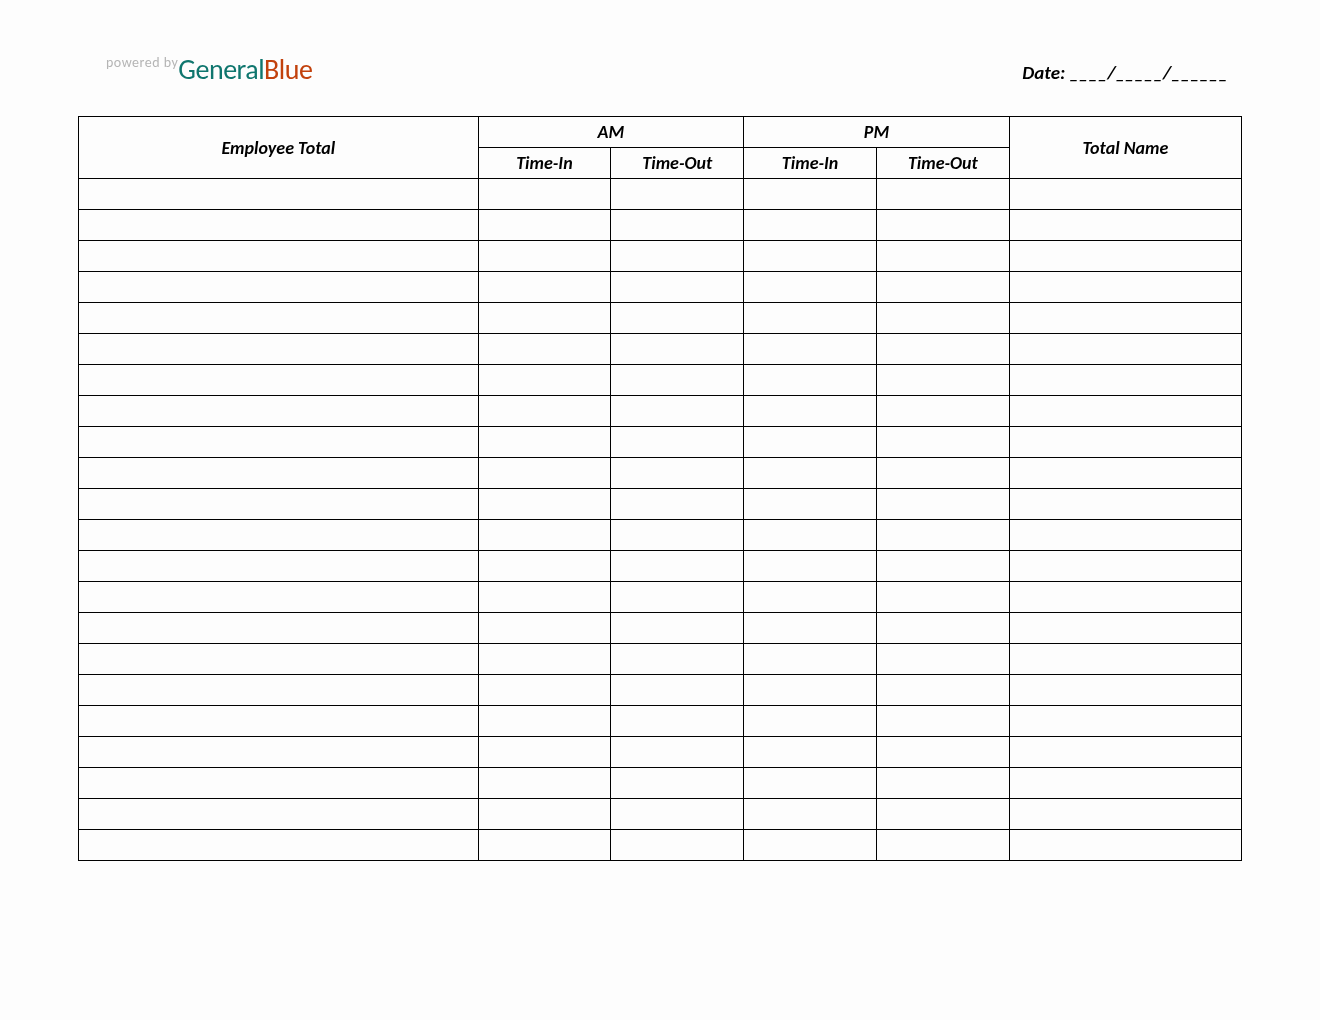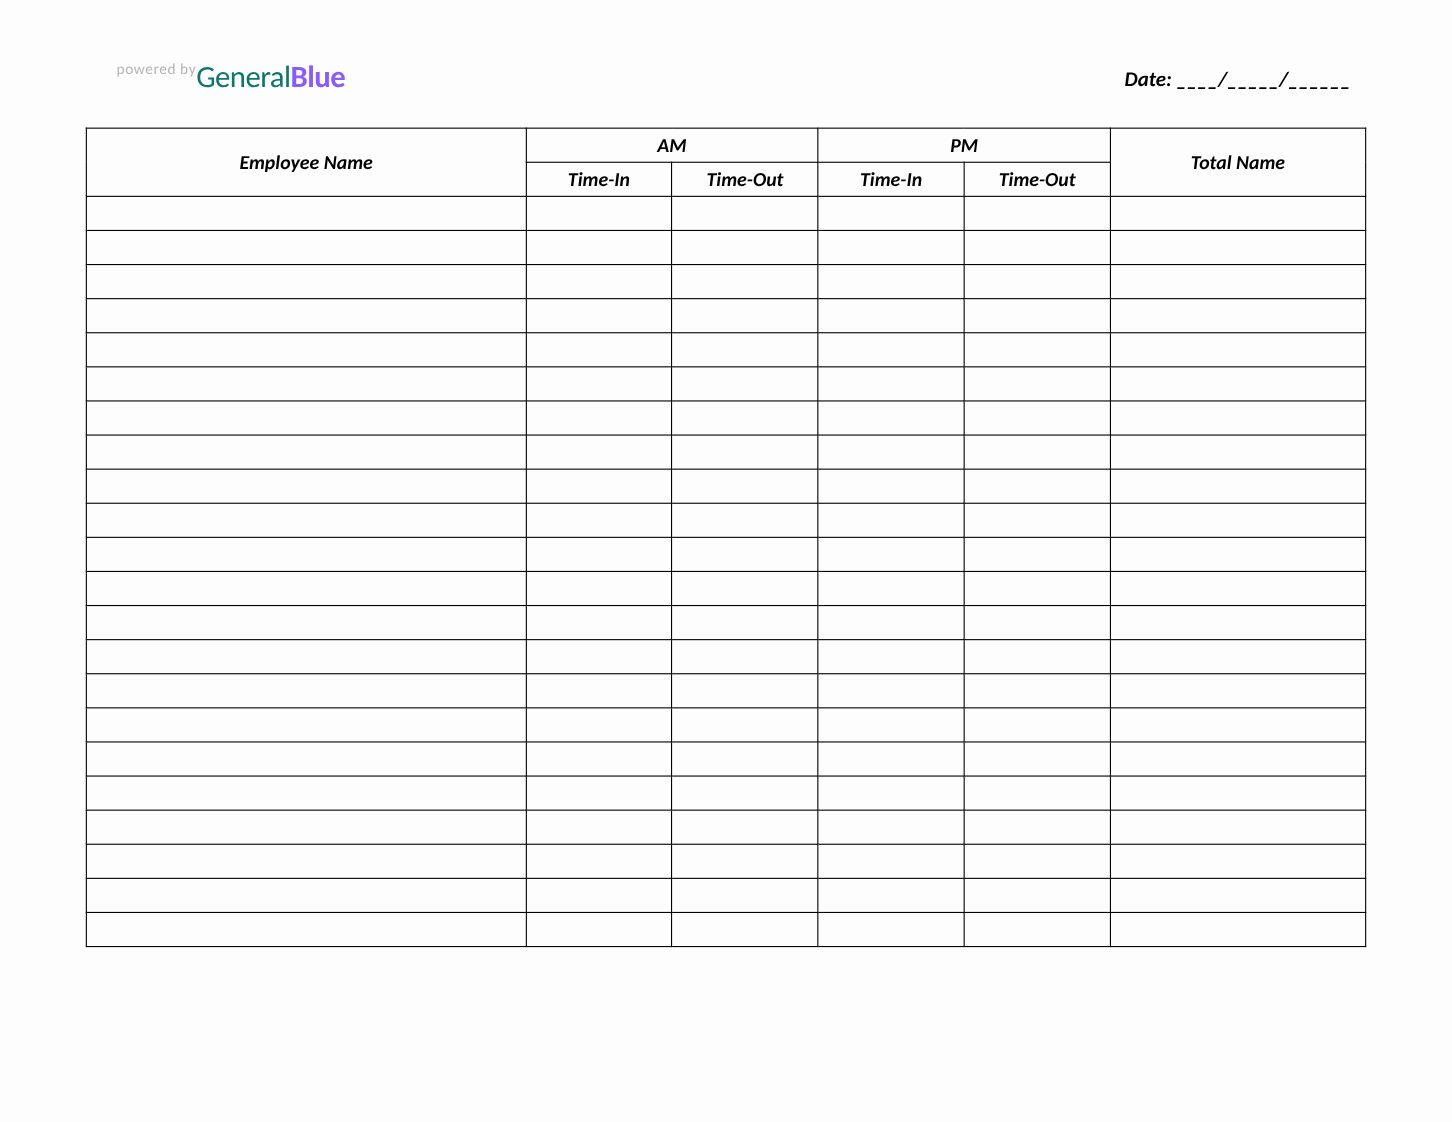"Blue" .brand-blue { color: #8b5cf6 -> #c2410c; font-weight: 700 -> 400 }
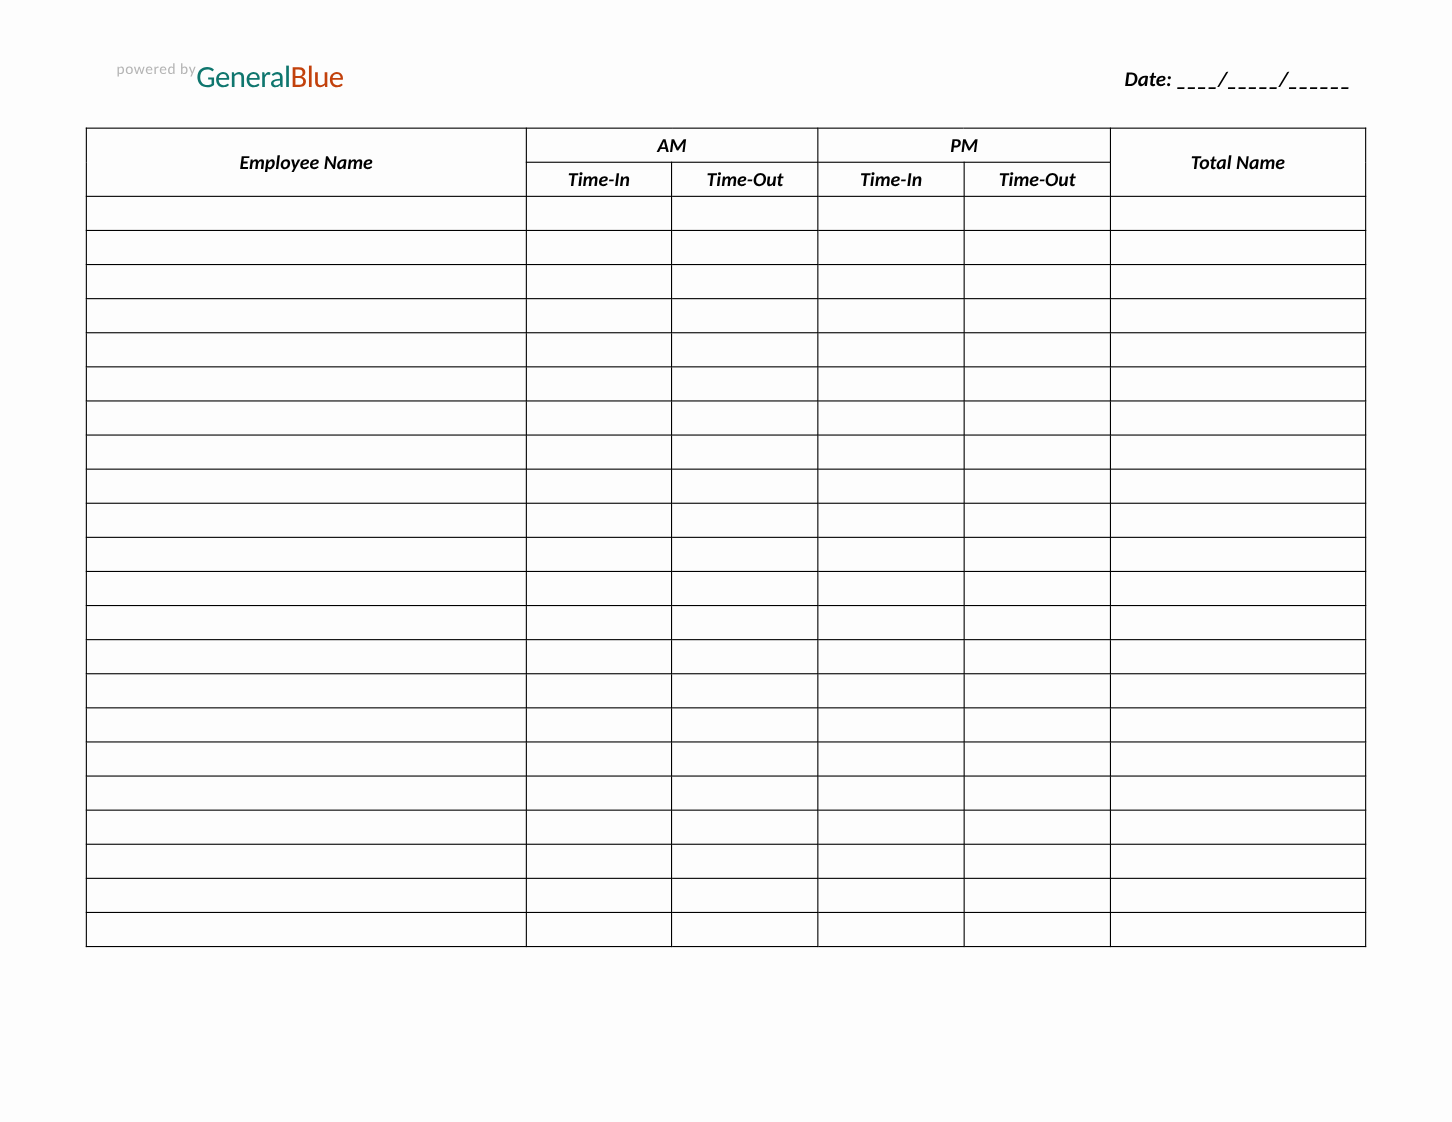"Employee Name" th.th-top { text: Name -> Total }
